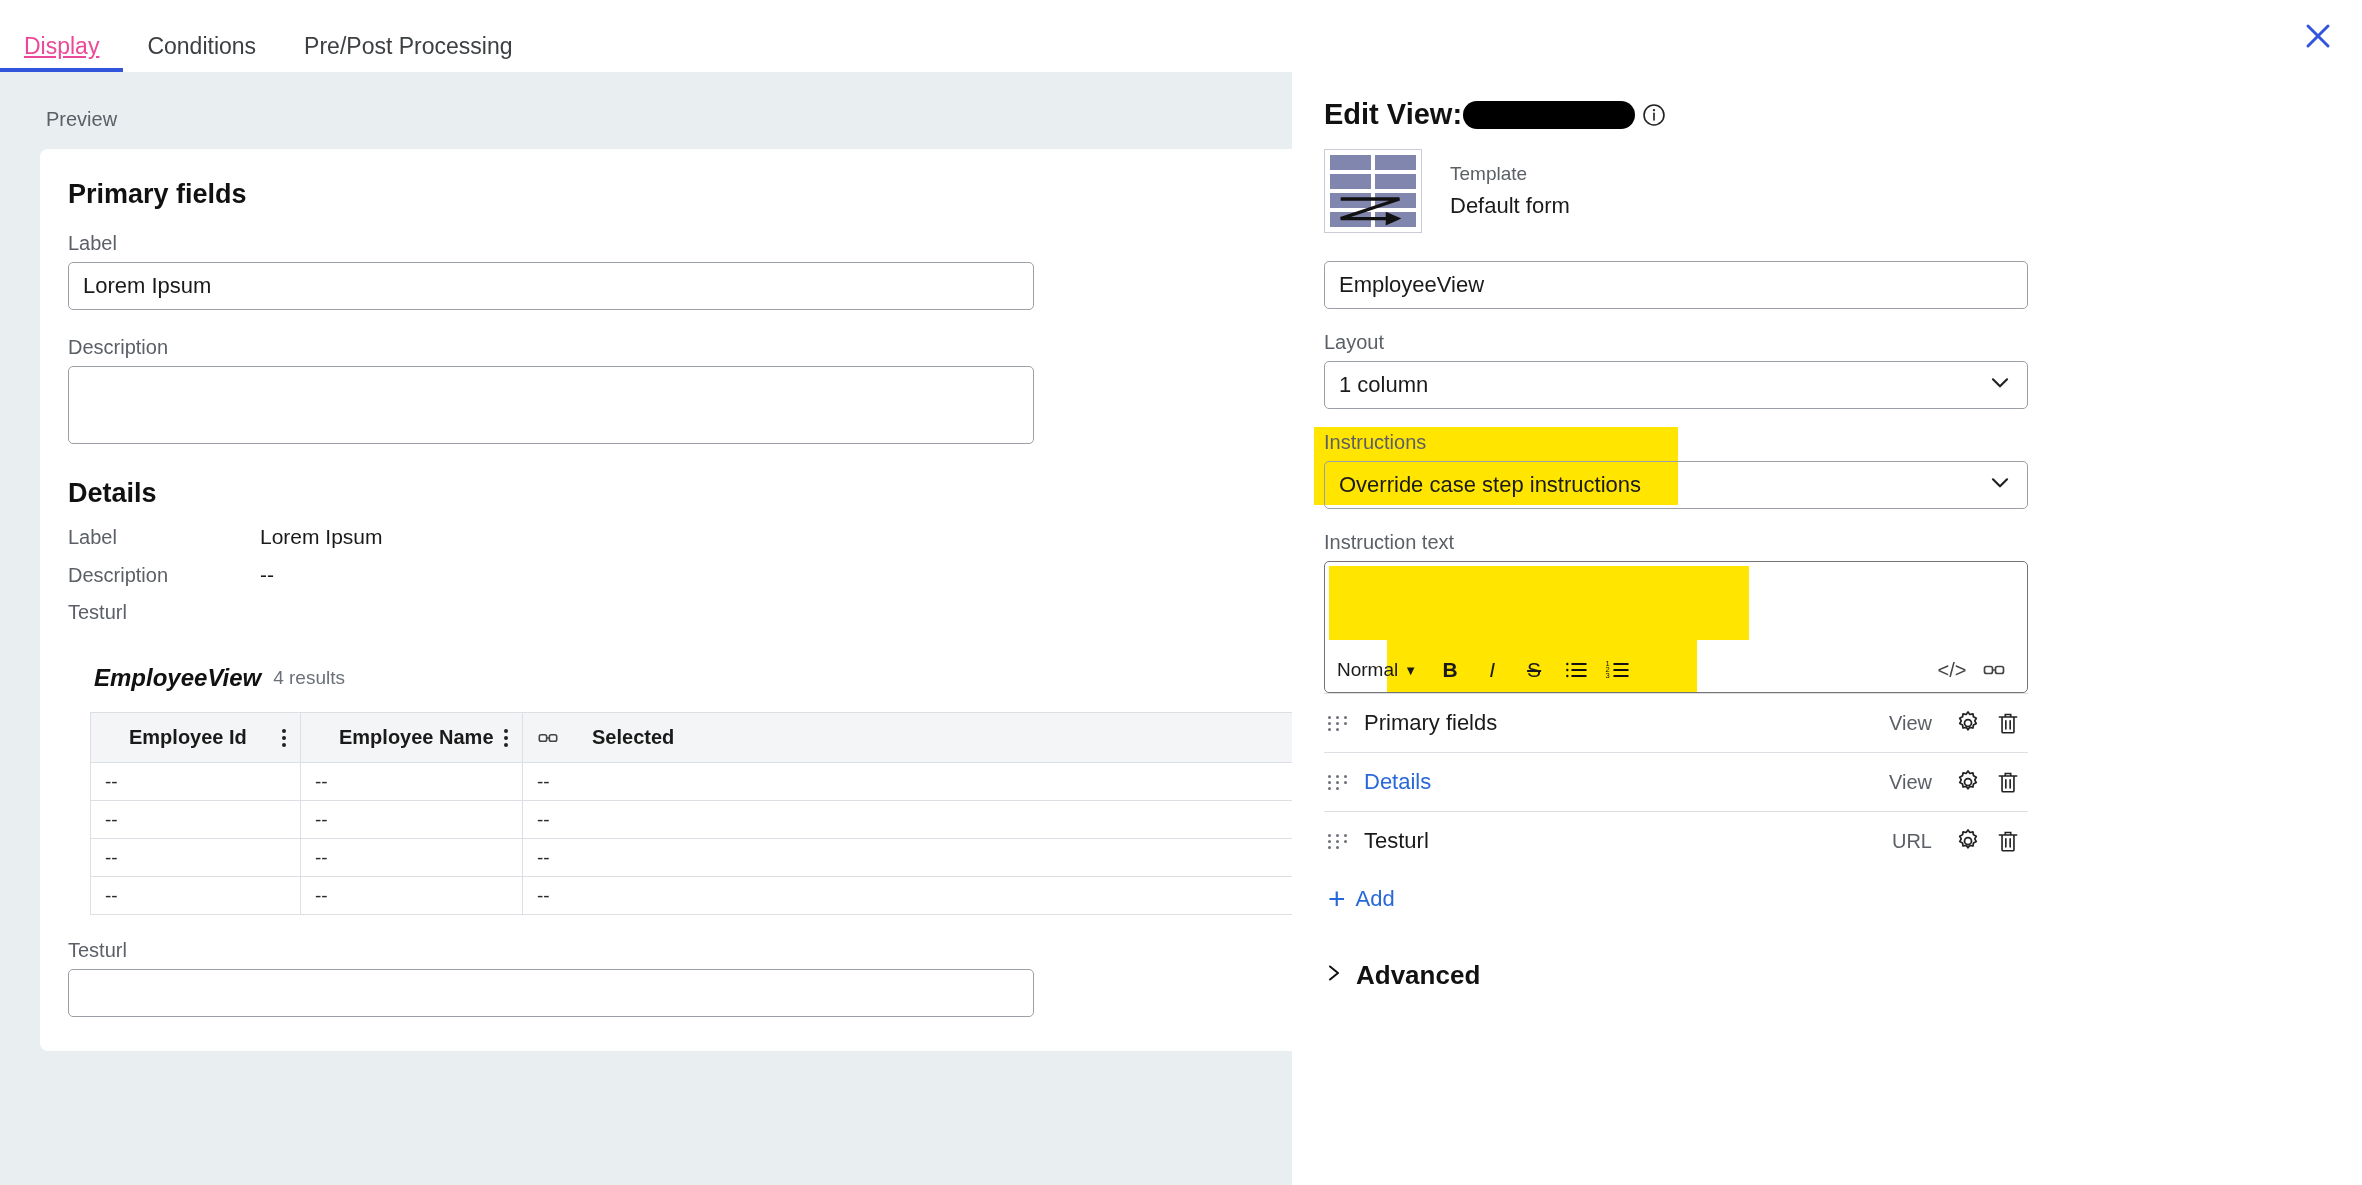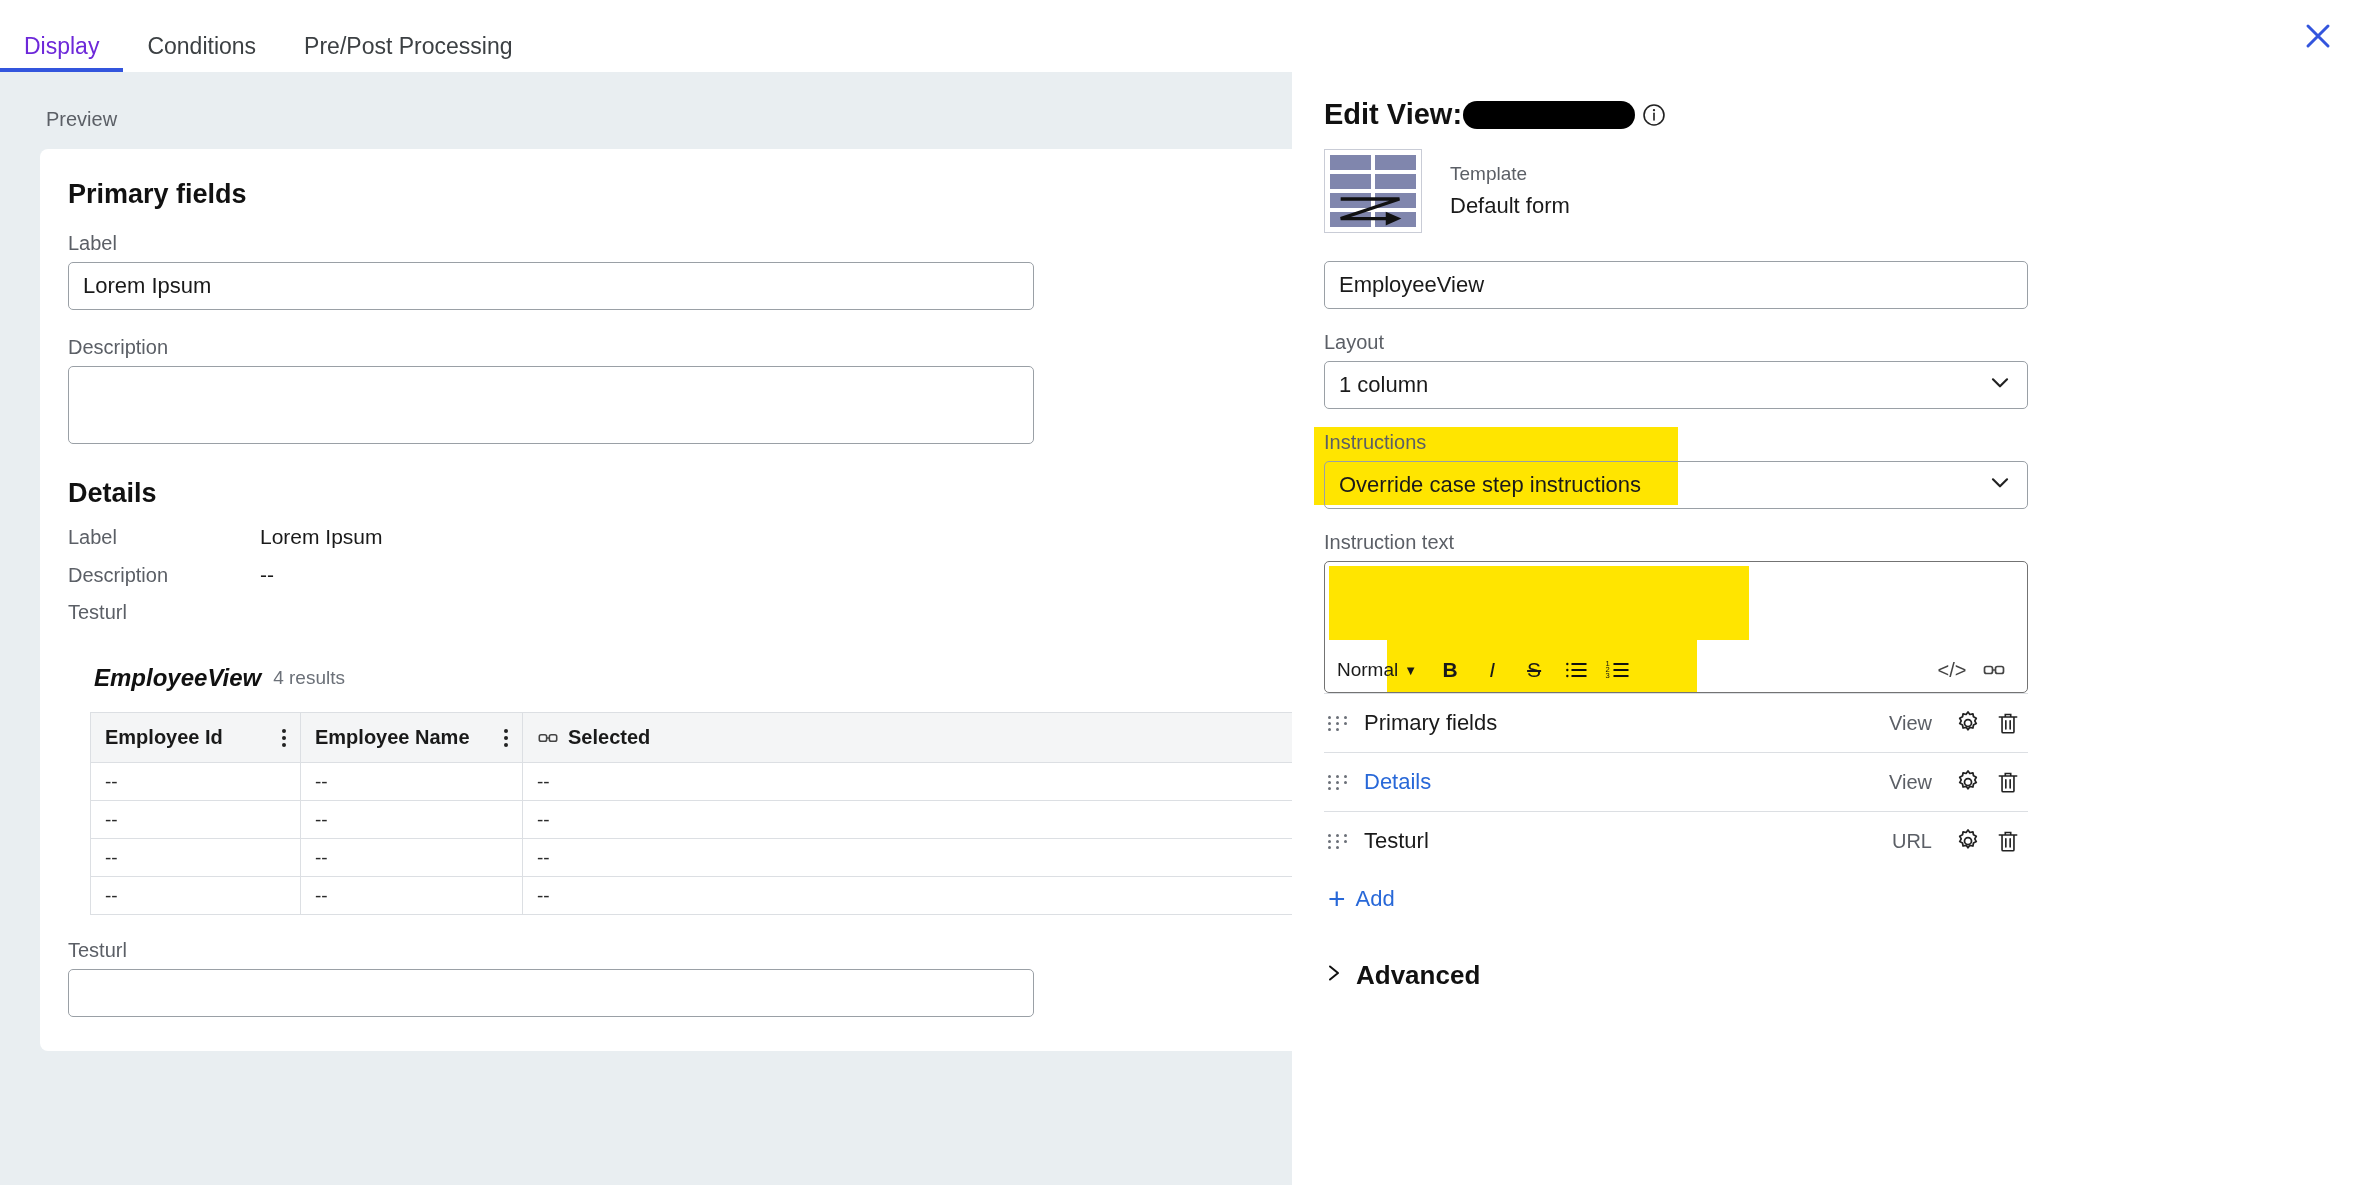"Display" .tab.active { color: #6d28d9 -> #ec4899; text-decoration: none -> underline }
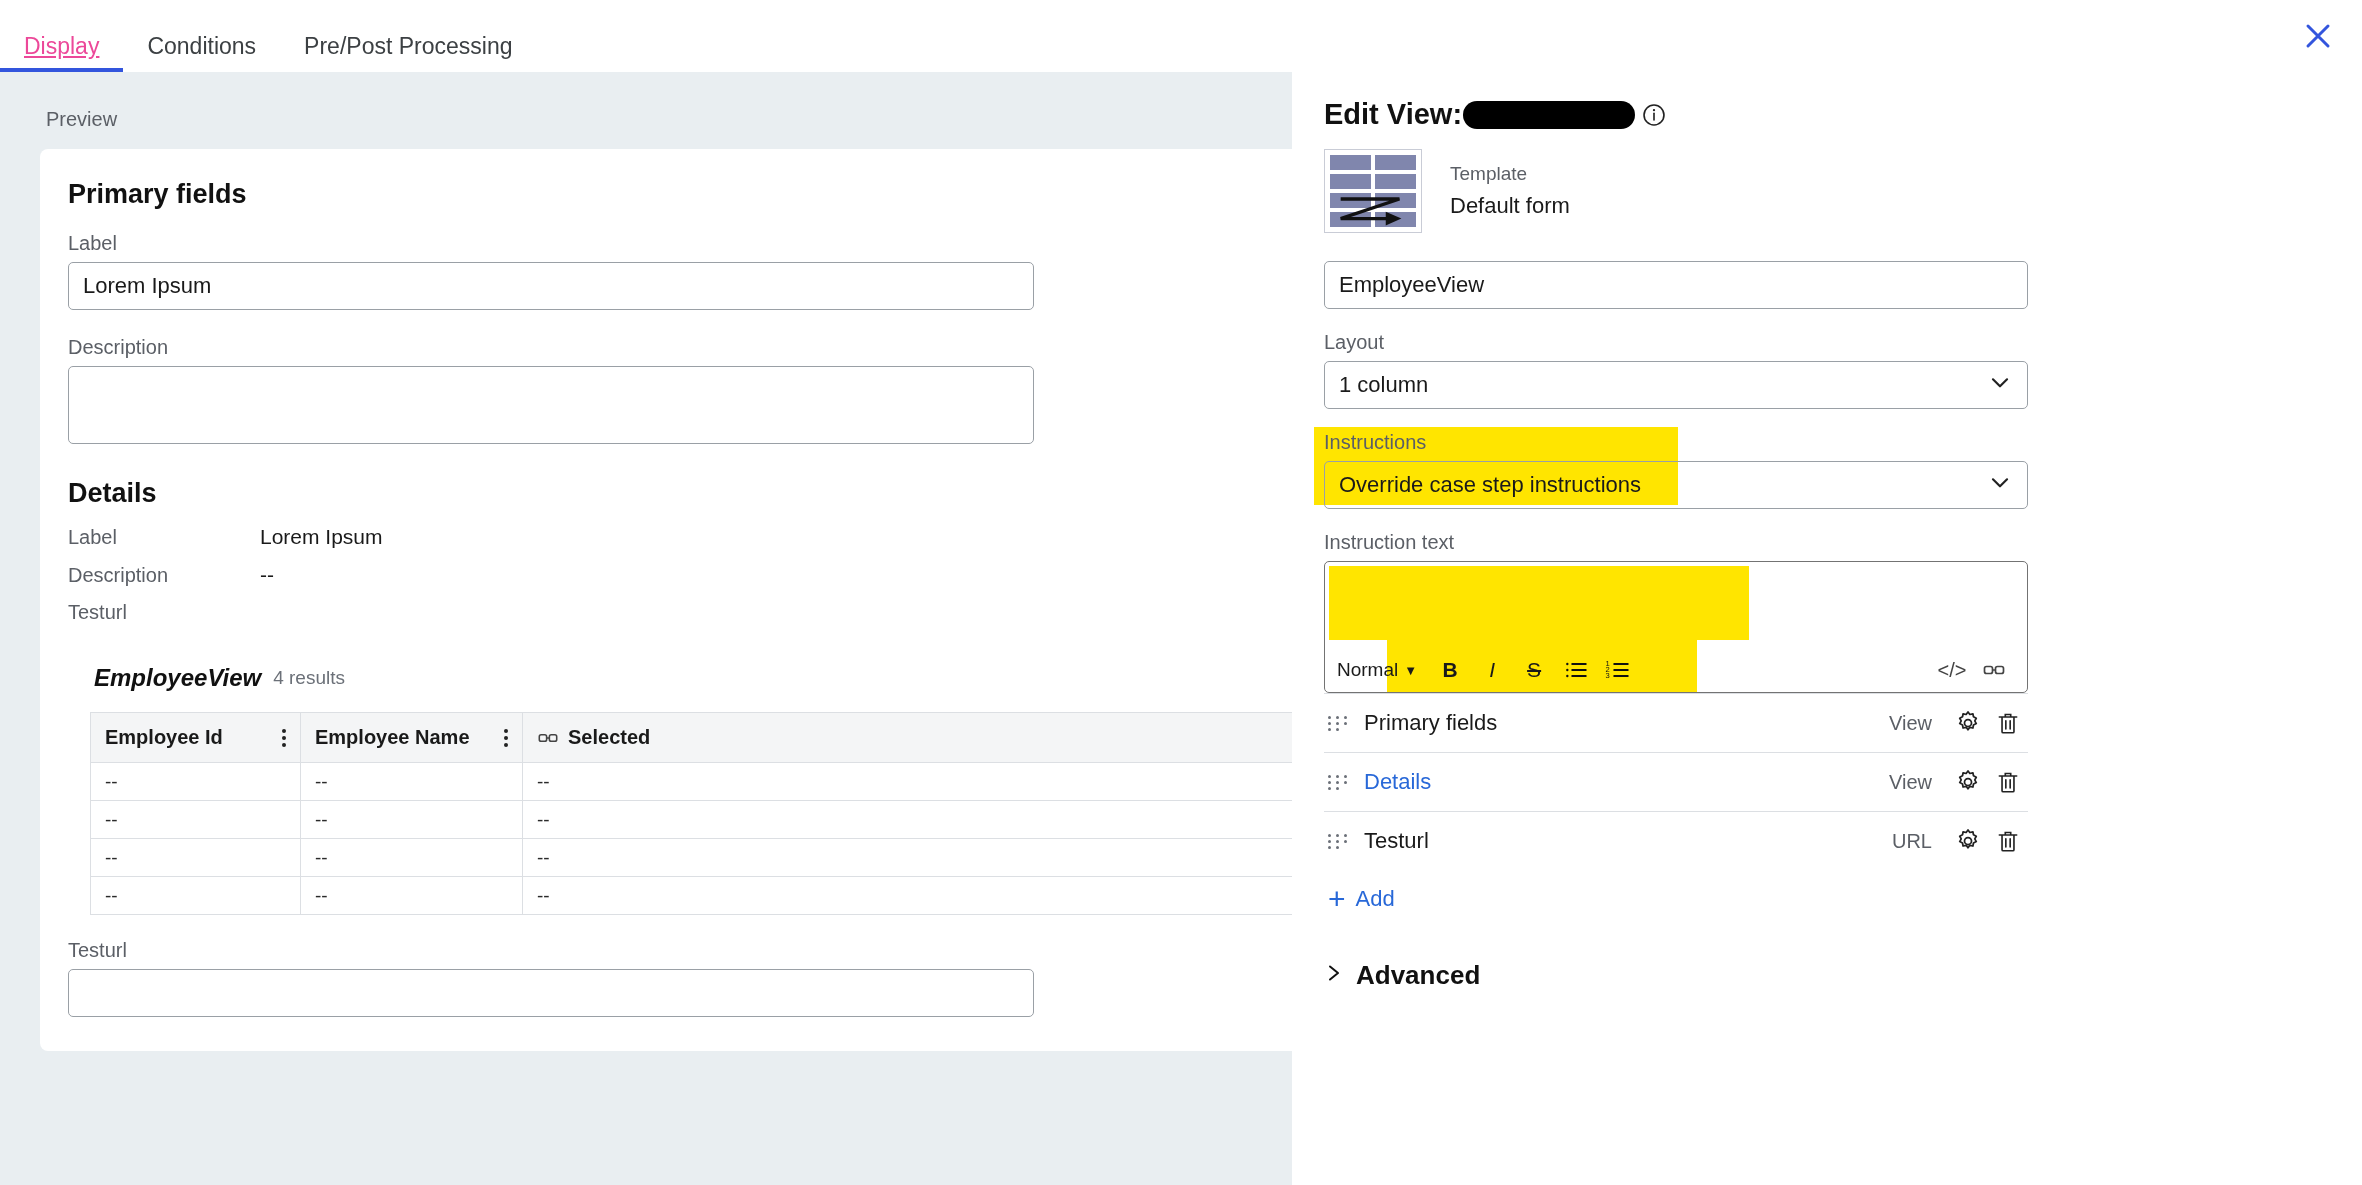"Employee Id" .th-inner .th-txt { margin-left: none -> 24px }
